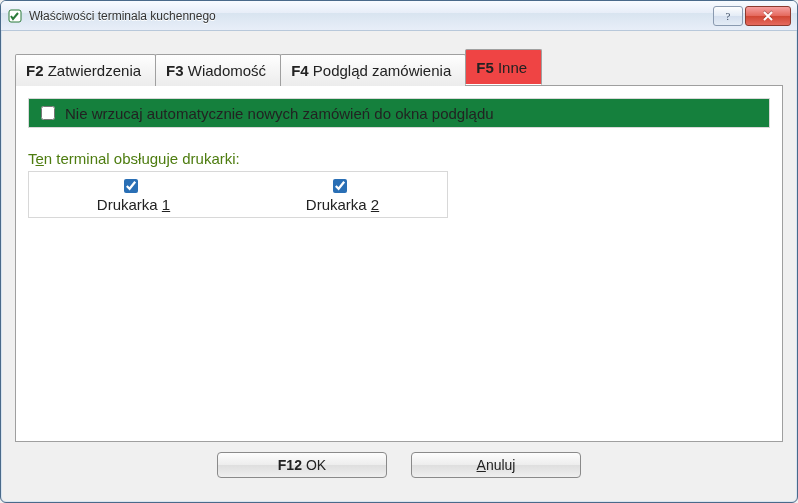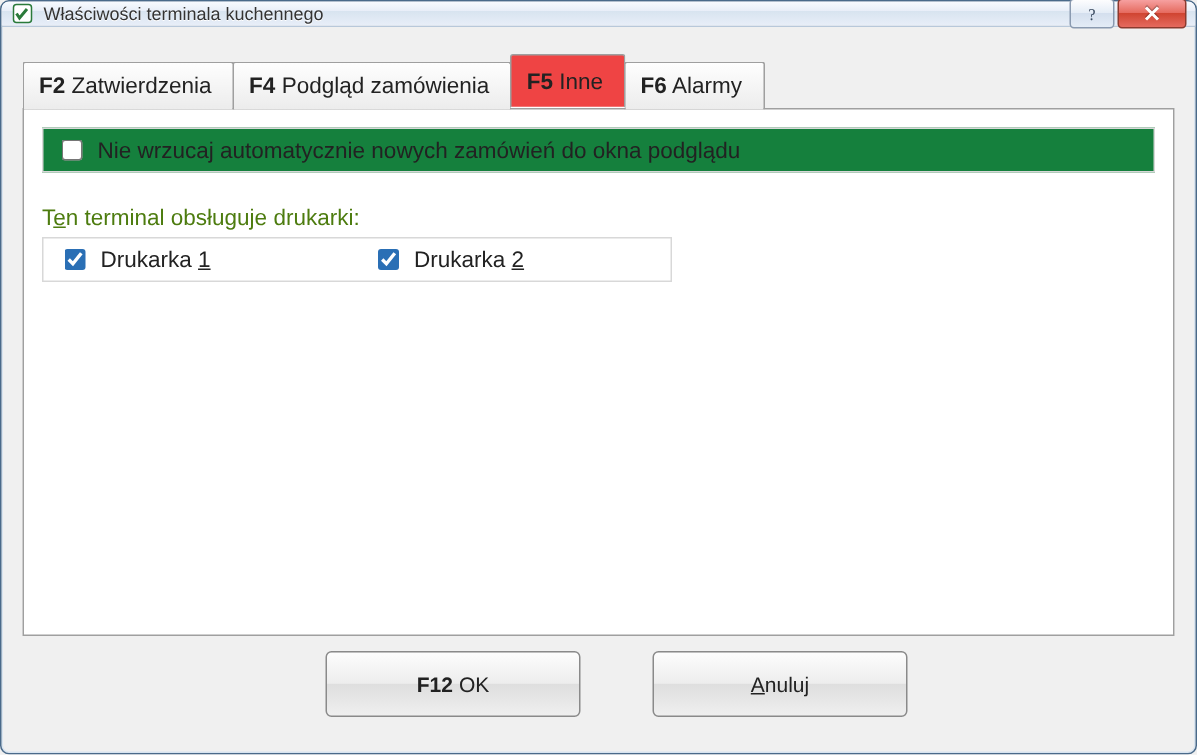"Właściwości terminala kuchennego" .titlebar { height: 17px -> 30px }
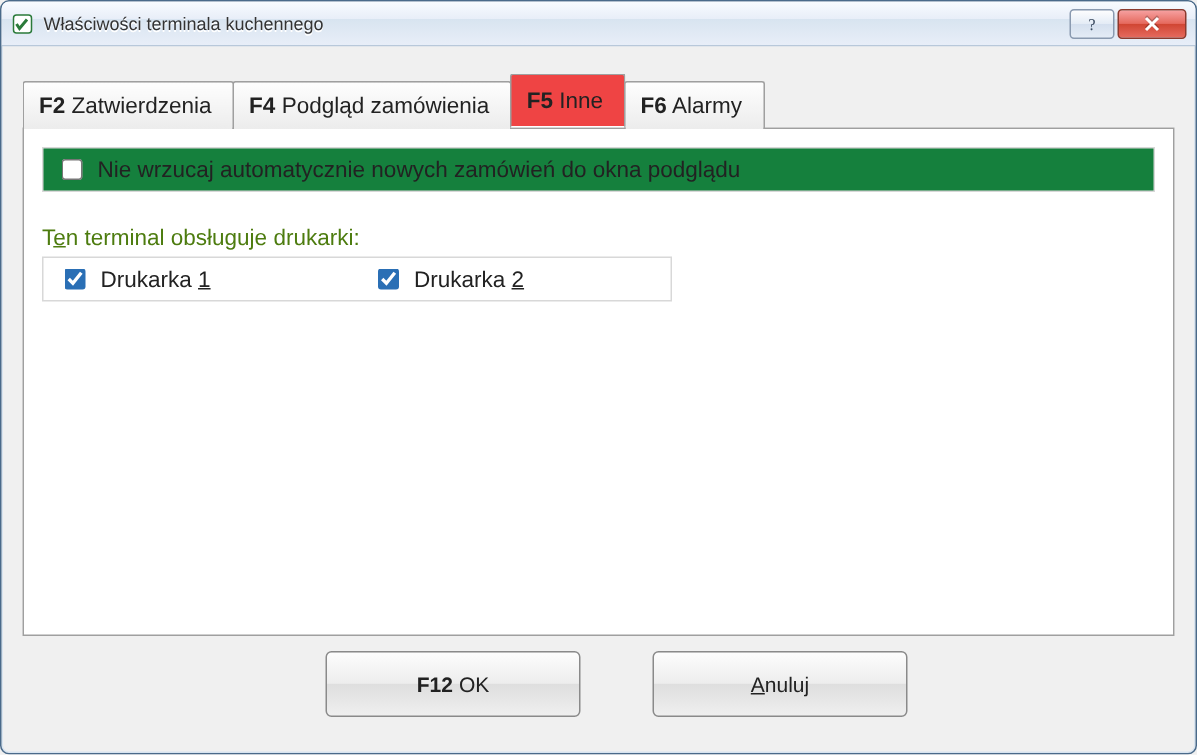"F3 Wiadomość" div.tab { html: none -> <div> <span>F3</span> <span>Wiadomość</span> </div> }
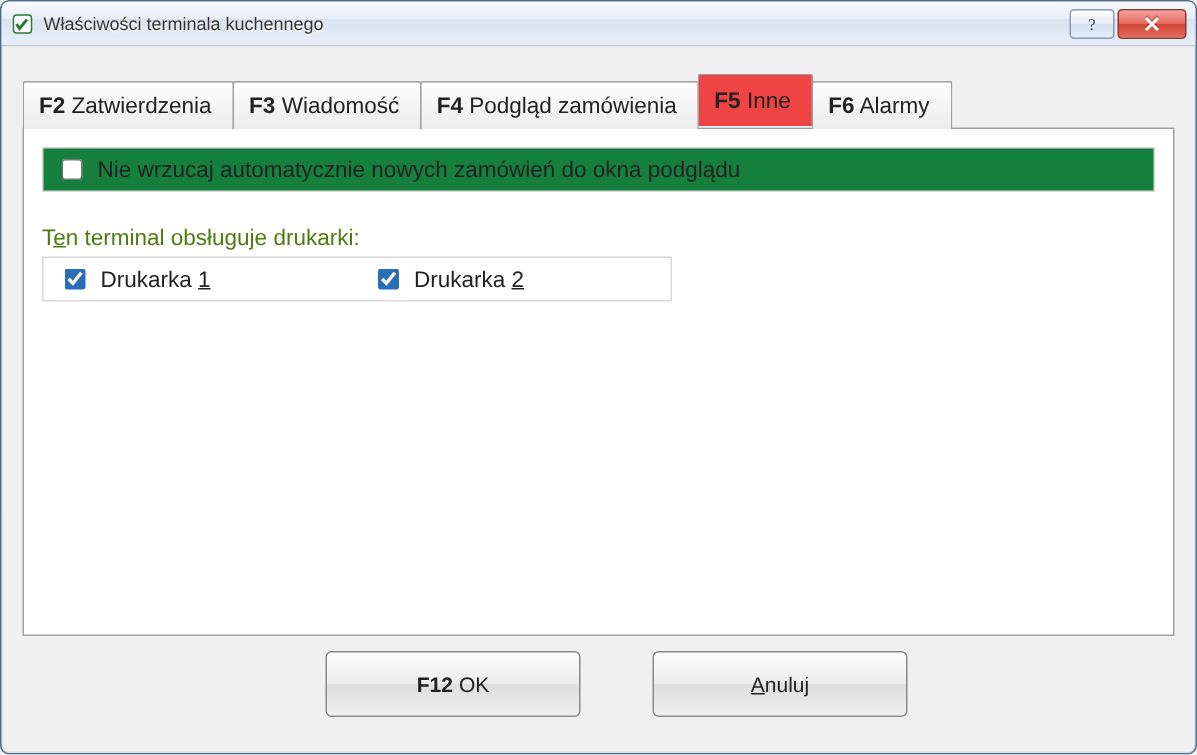"F6 Alarmy" div.tab { html: <div> <span>F6</span> <span>Alarmy</span> </div> -> none }
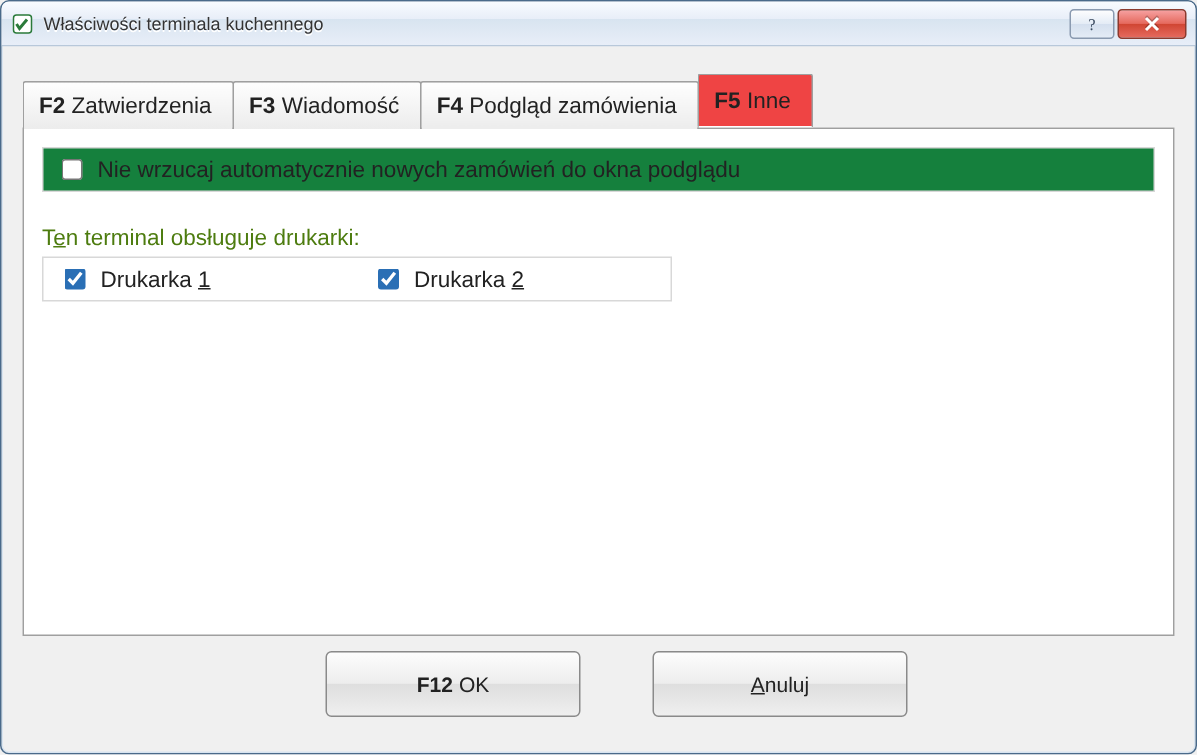"Drukarka 1" .printer-cell { flex-direction: none -> column }
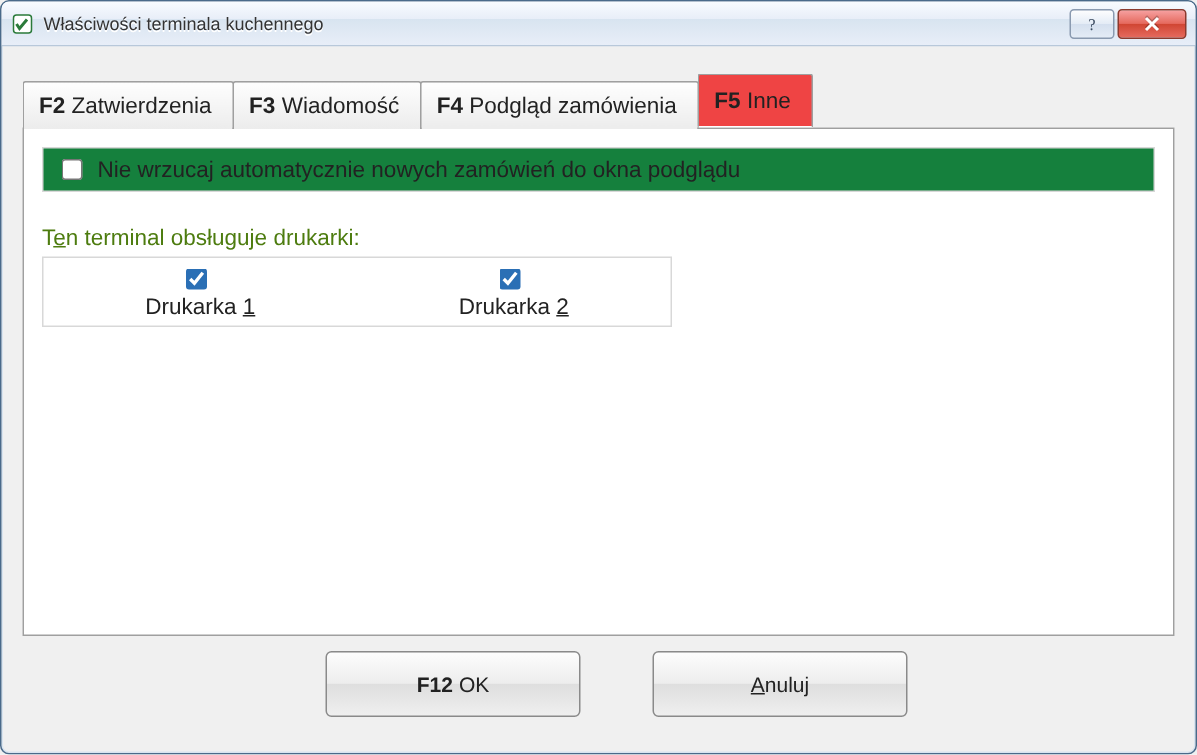"F12" .btn { height: 44px -> 26px; margin-left: 24px -> none }
